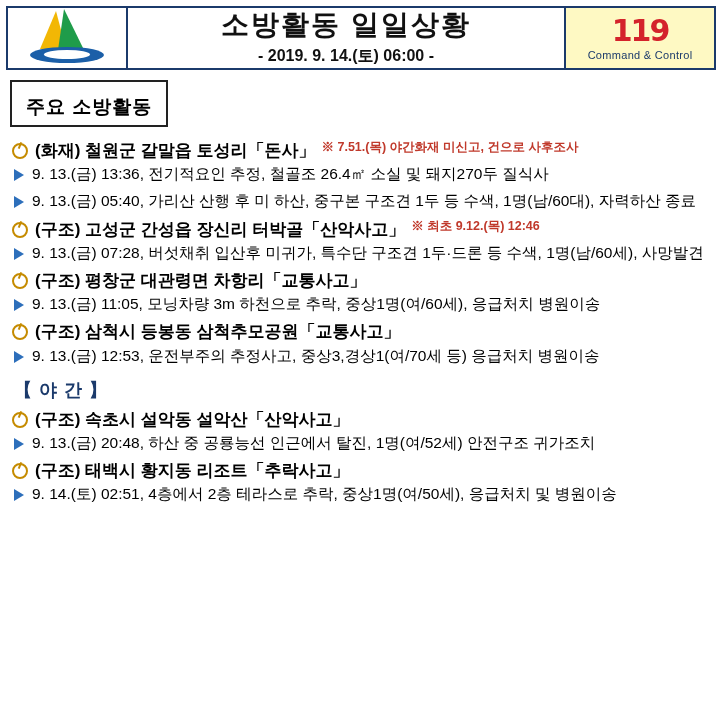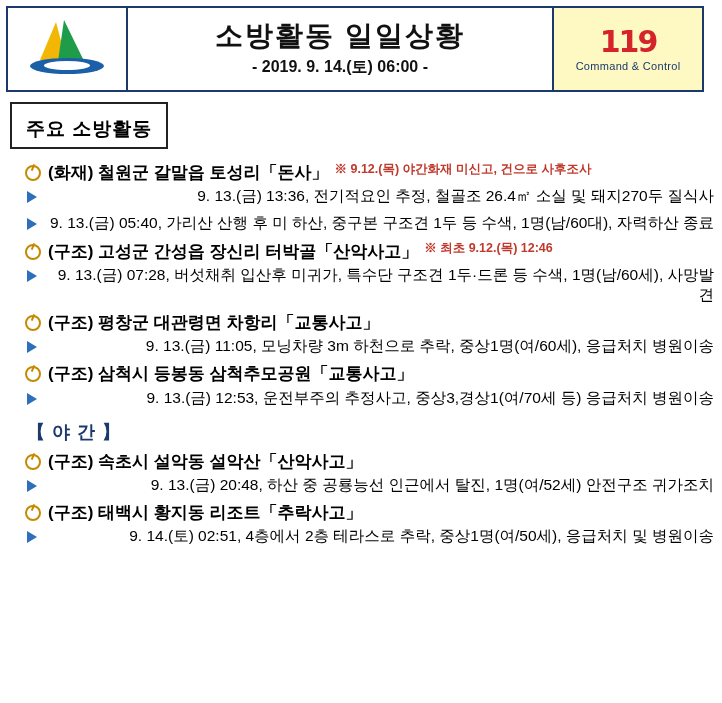"소방활동 일일상황" .header { height: 86px -> 64px; margin: 6px 18px 0 6px -> 6px 6px 0 6px }
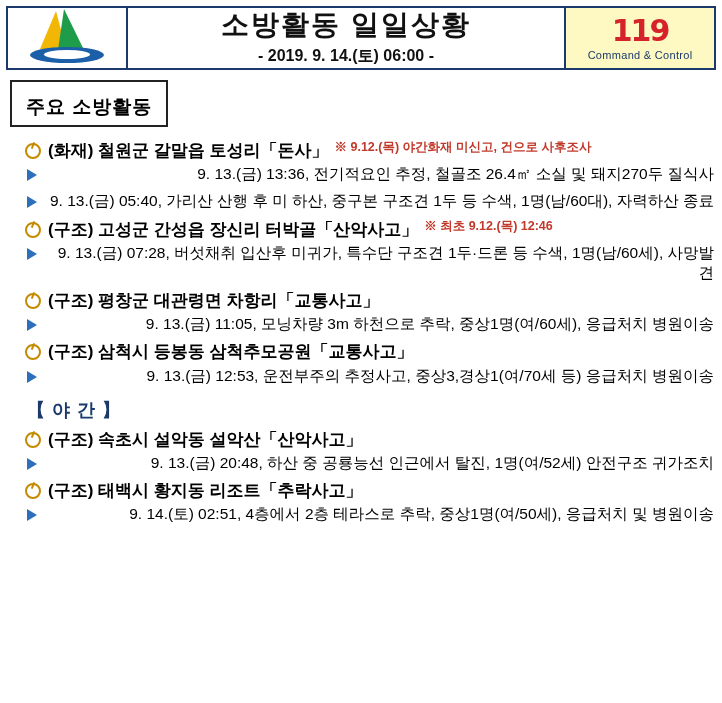"(화재) 철원군 갈말읍 토성리「돈사」" .content { padding: 0 8px 0 23px -> 0 8px 0 10px }
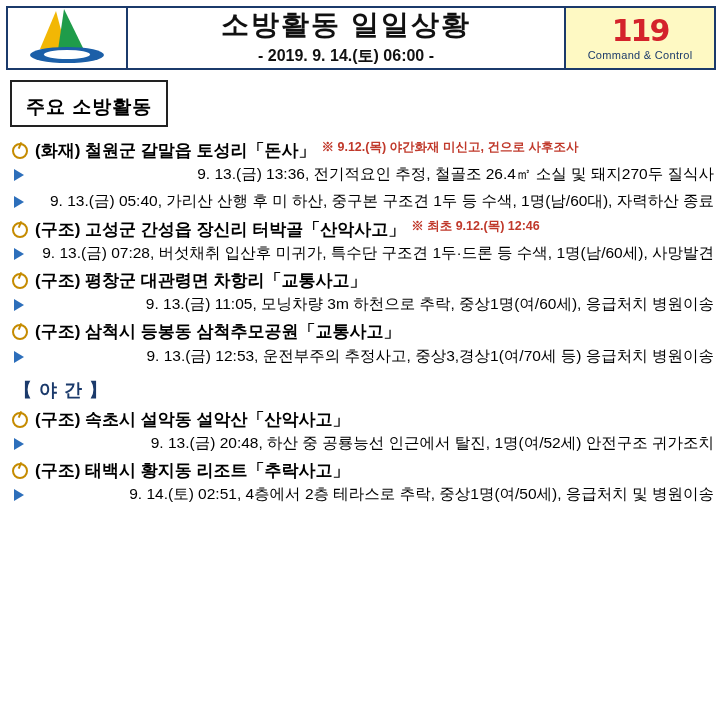"※ 9.12.(목) 야간화재 미신고, 건으로" span.head-note { text: 9.12 -> 7.51 }
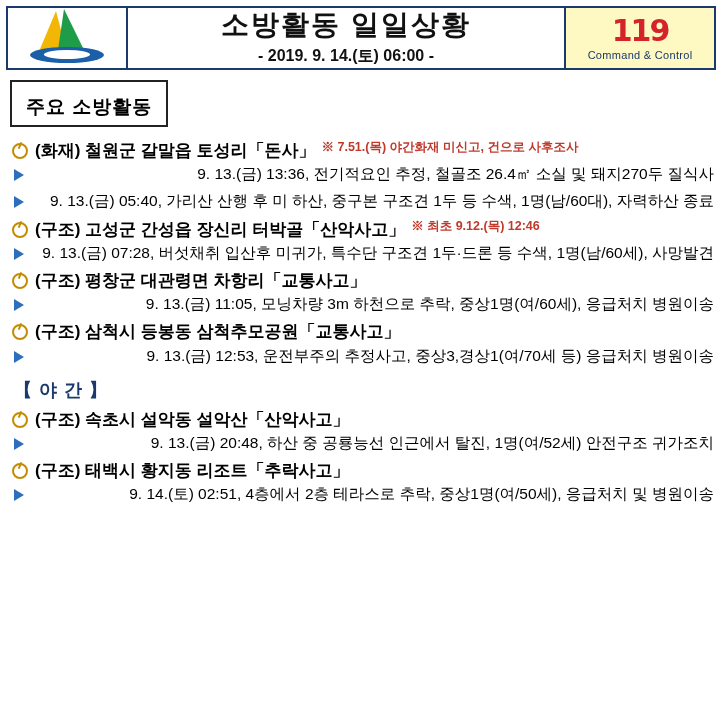"9. 13.(금) 13:36, 전기적요인 추정," .detail-text { text-align: right -> none }
